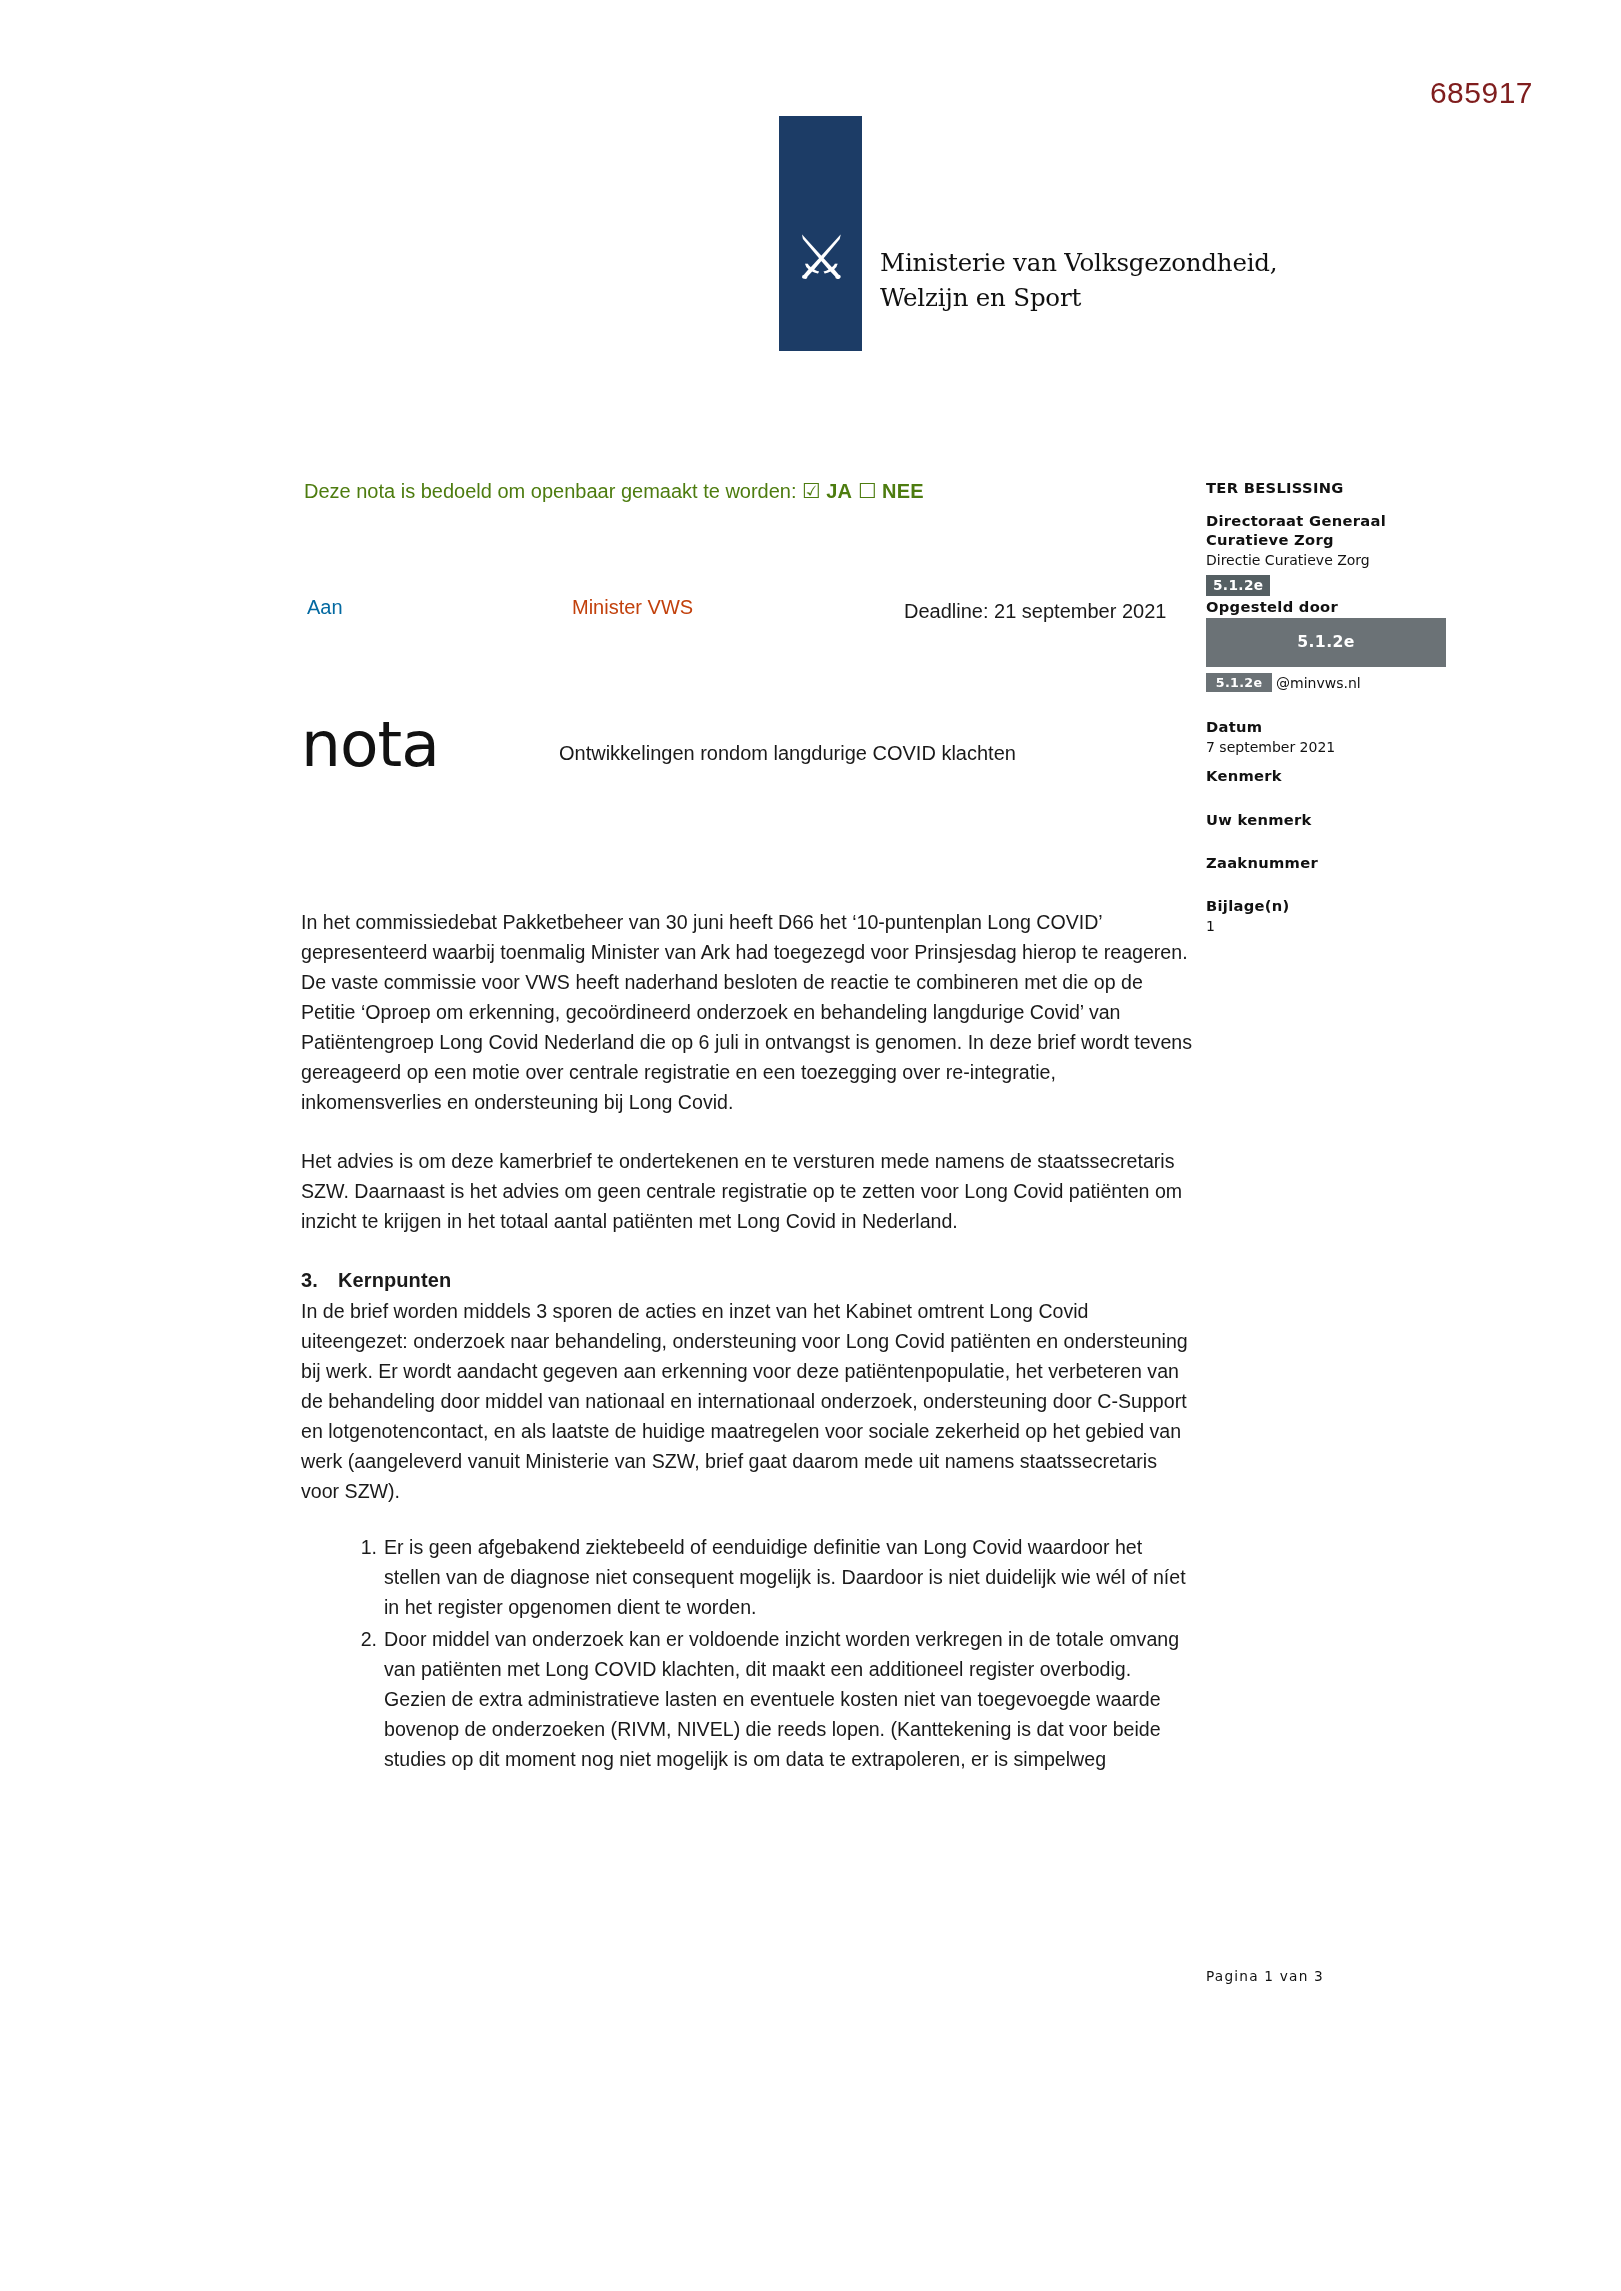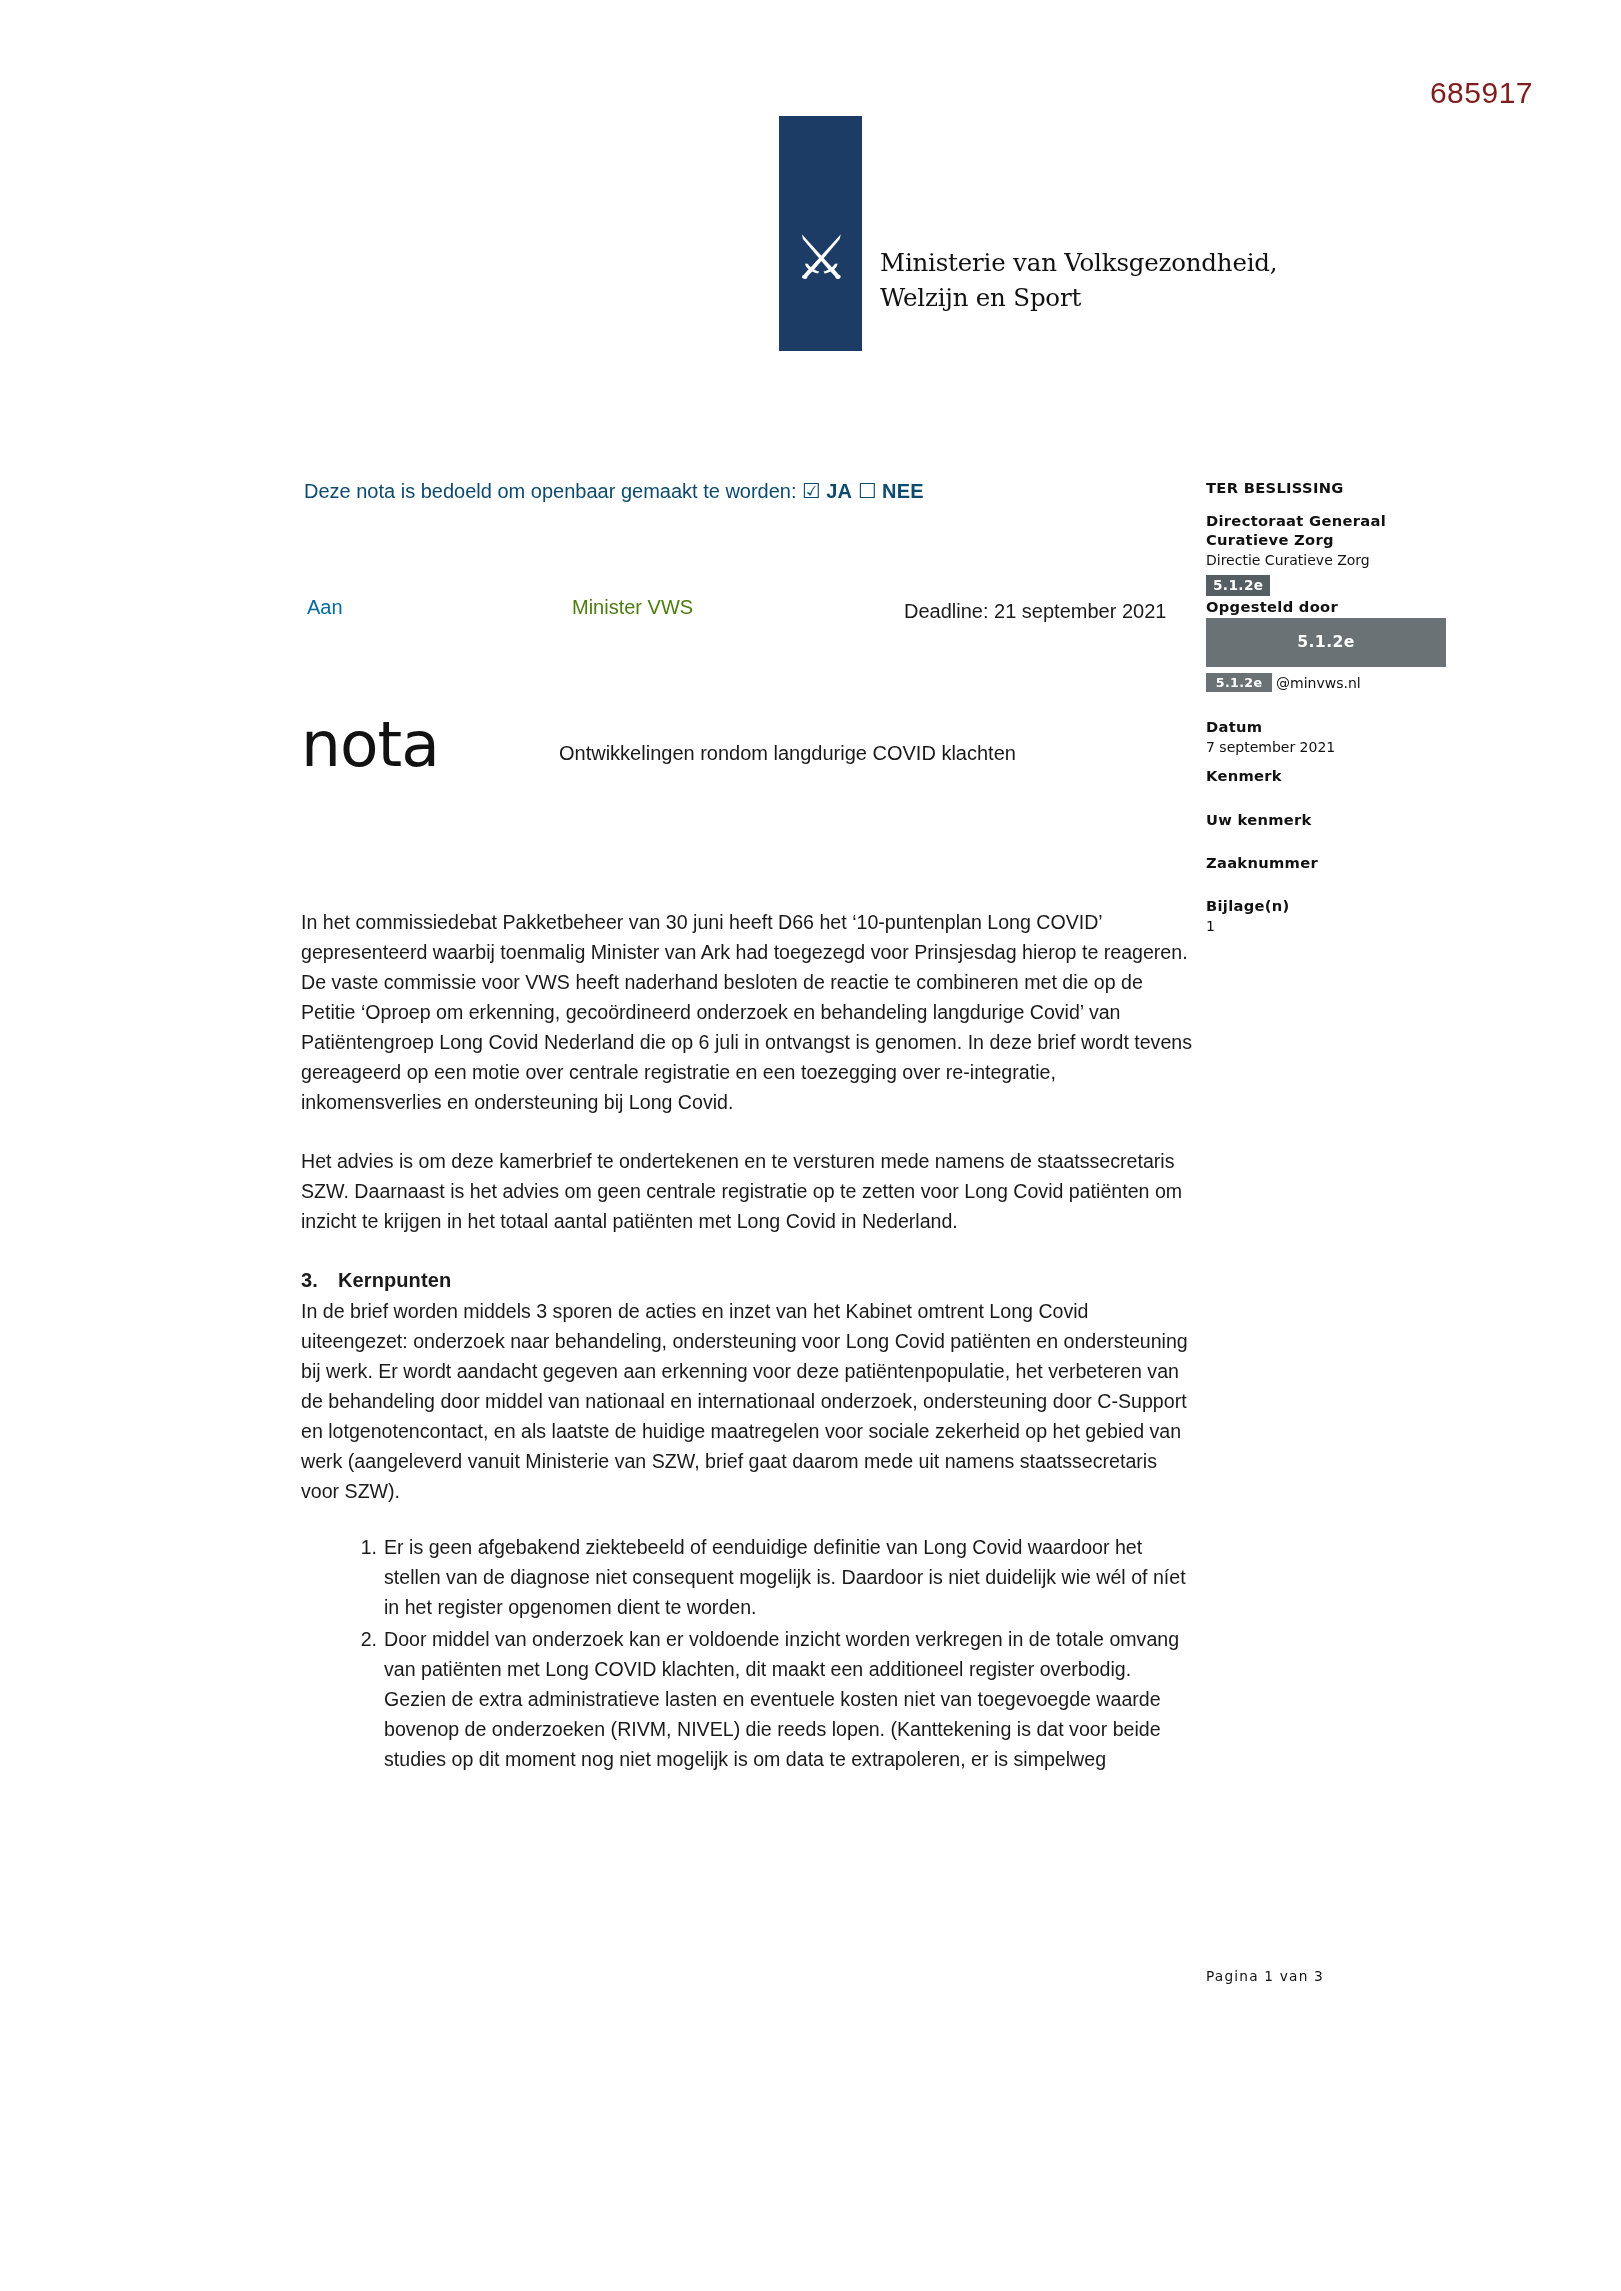"Deze nota is bedoeld om" .openbaar-line { color: #0c4a6e -> #4d7c0f }
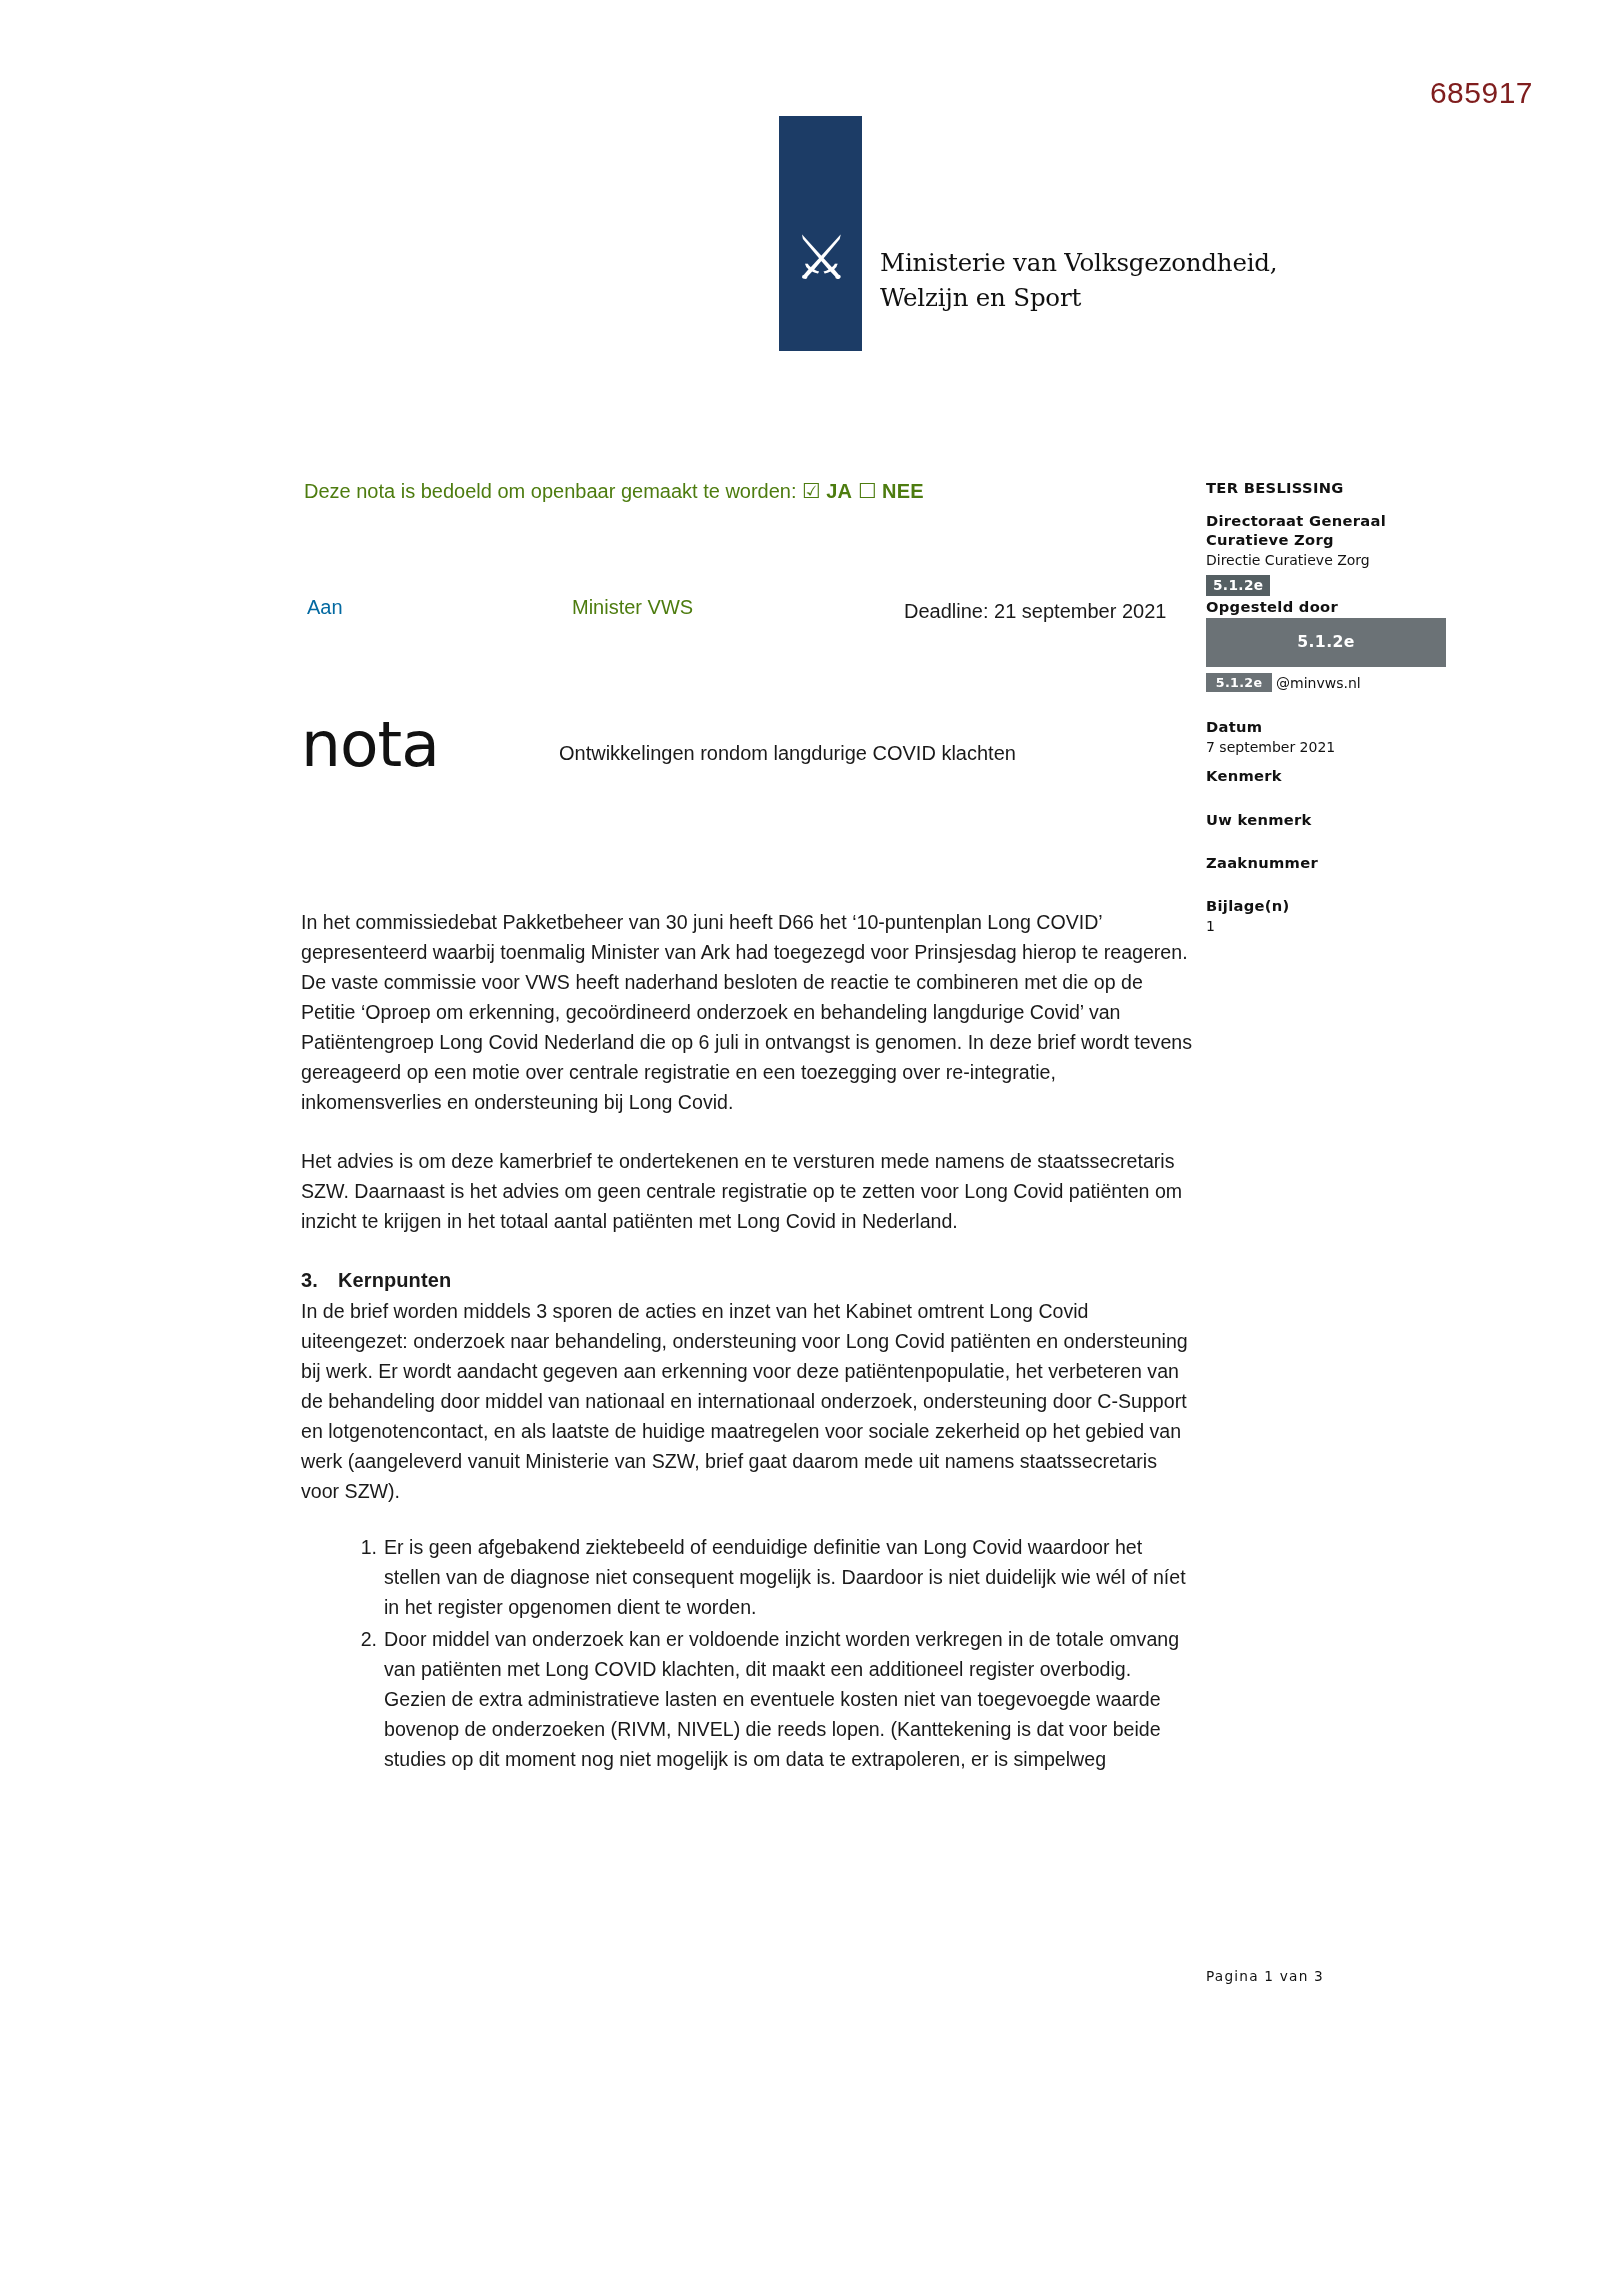"Minister VWS" .addr-value { color: #4d7c0f -> #c2410c }
